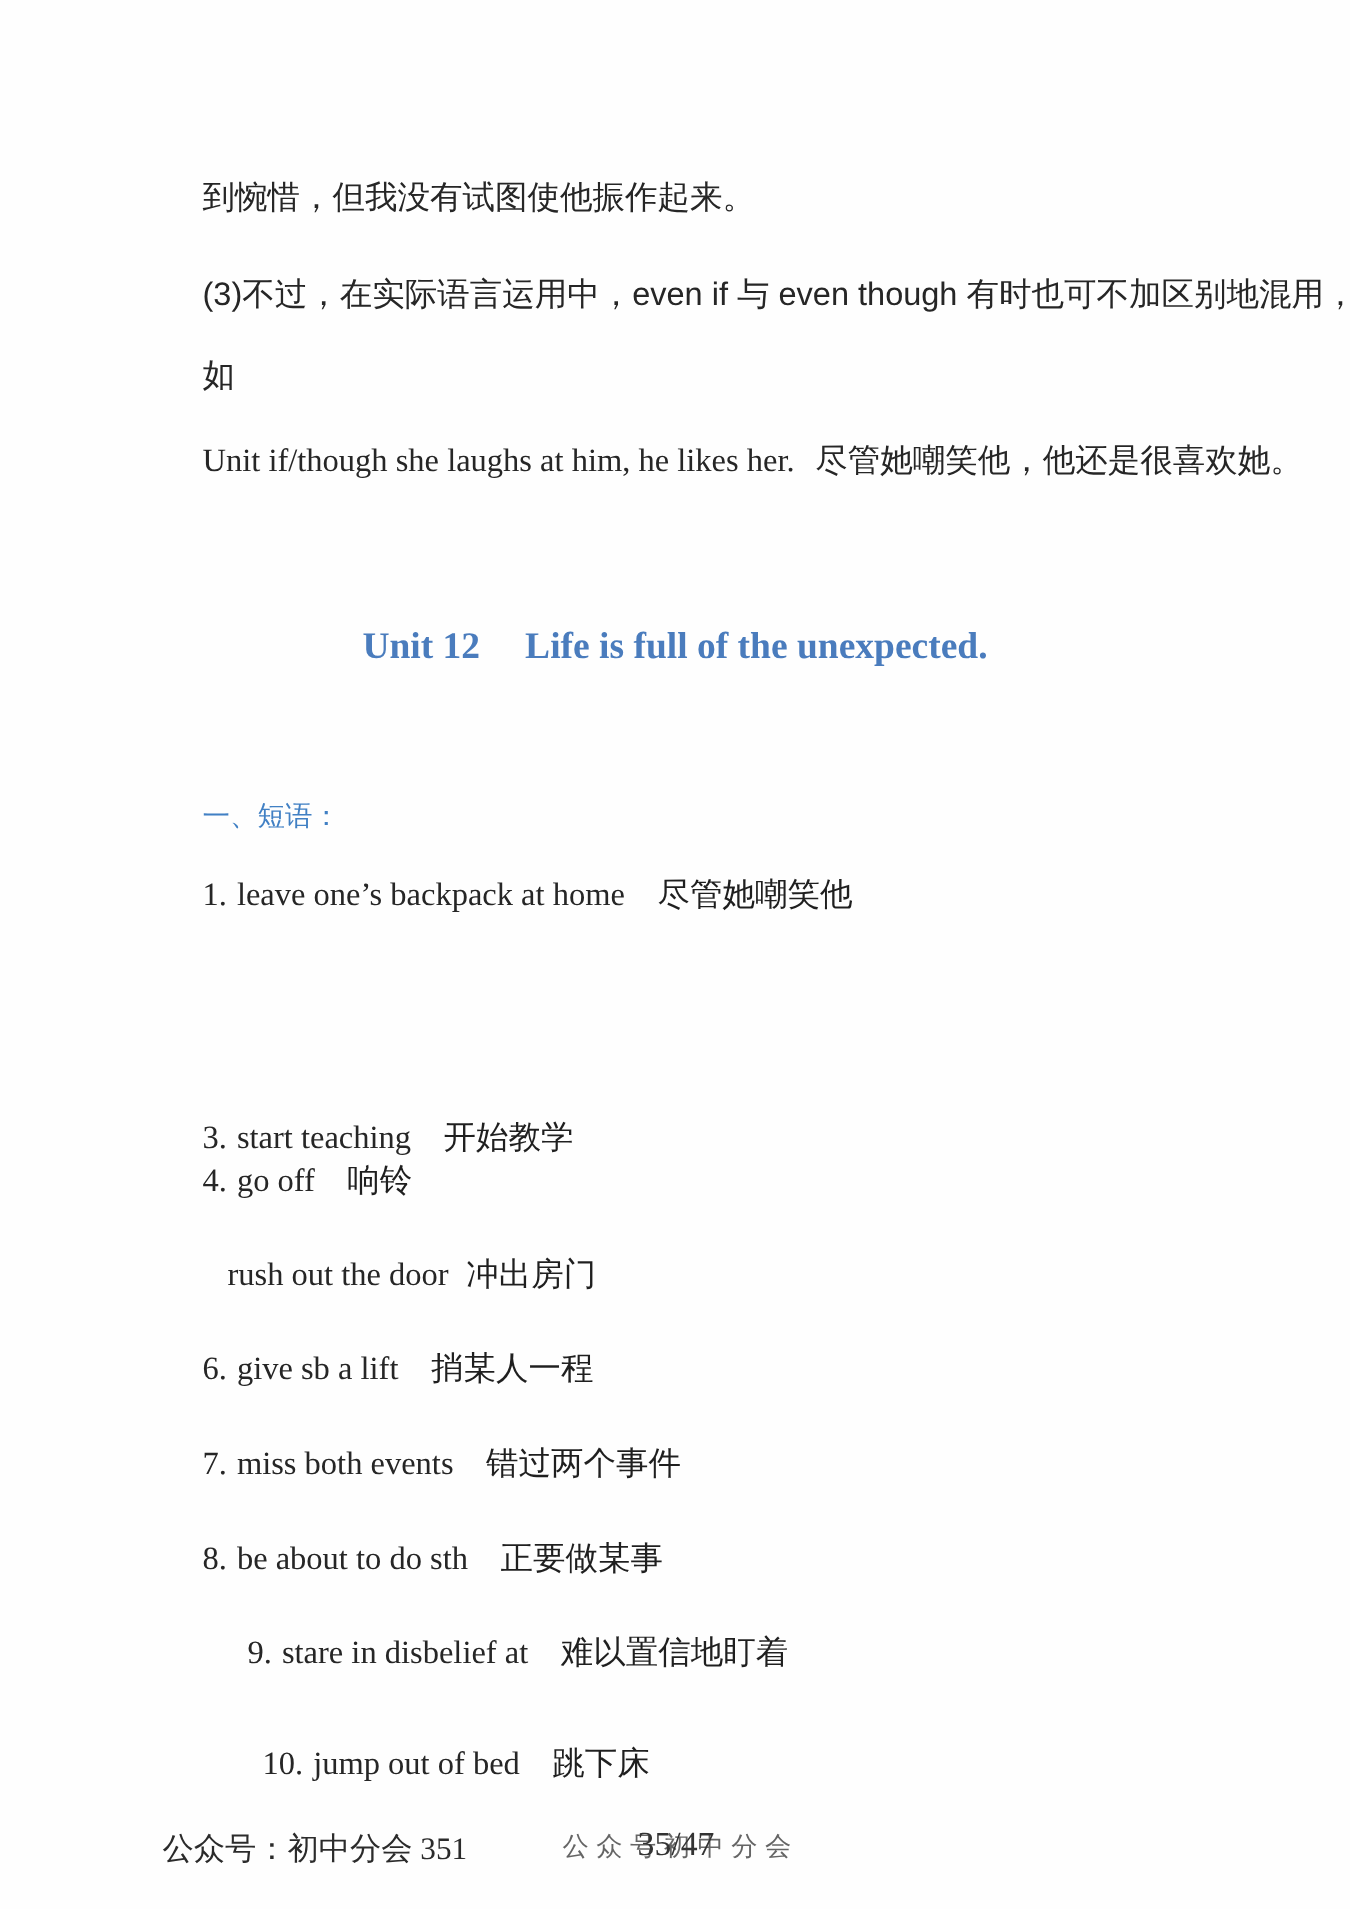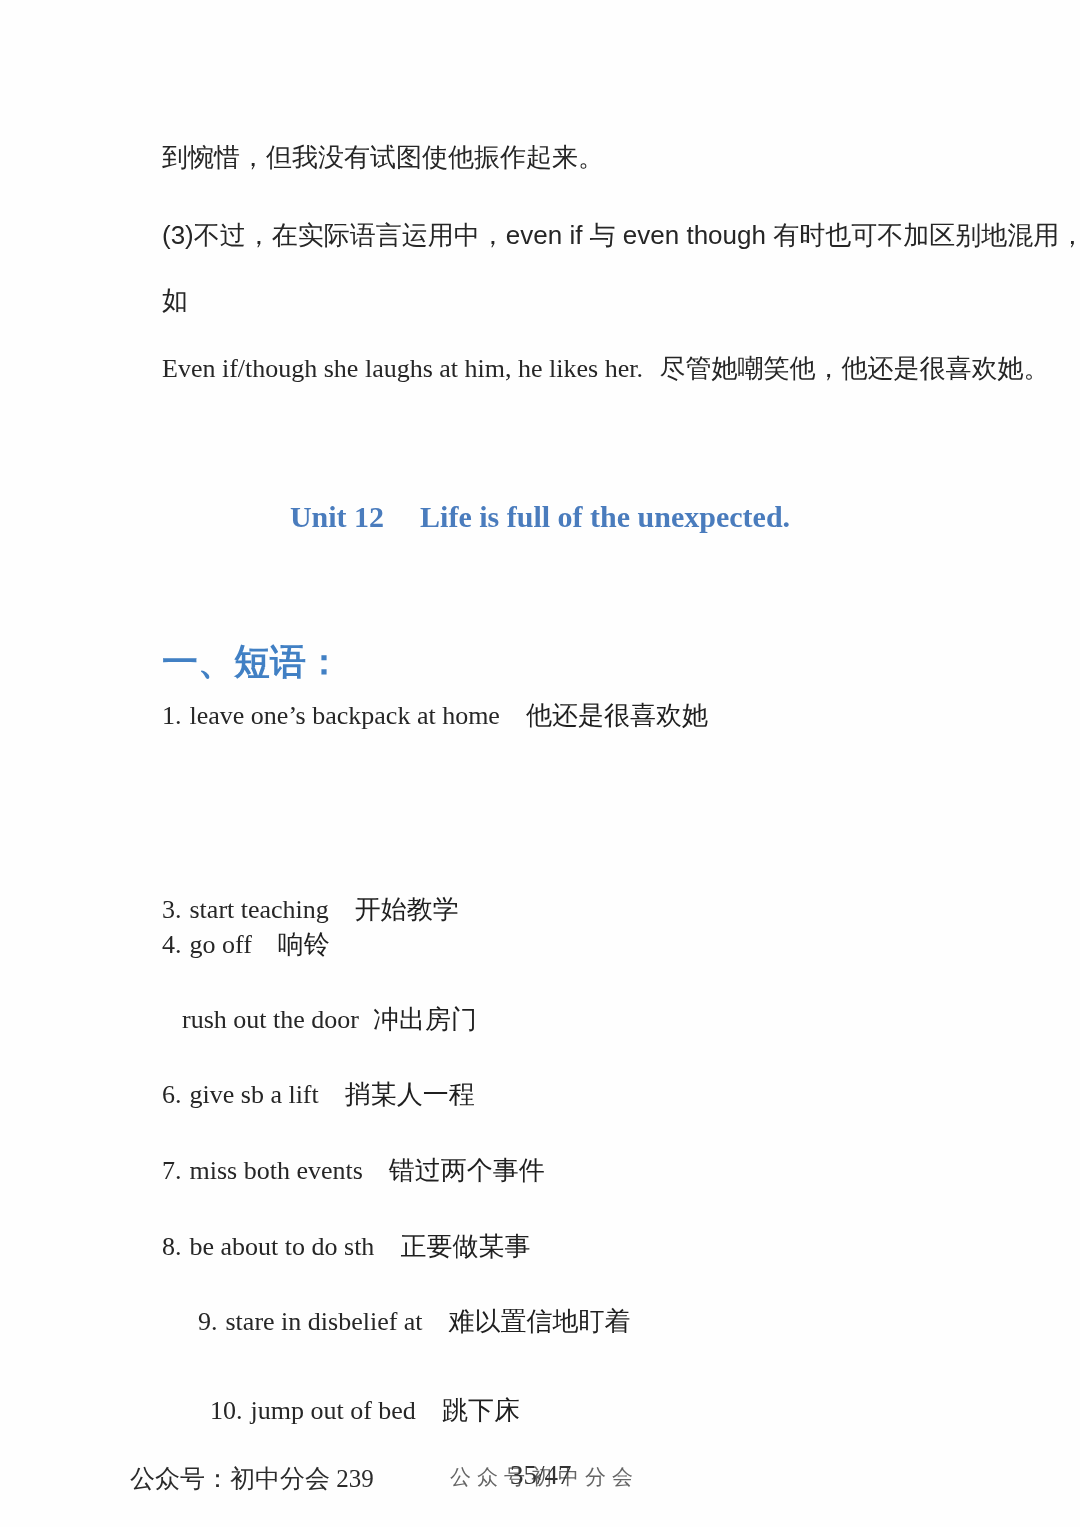"Even if/though she laughs at" span.en-text { text: Even -> Unit }
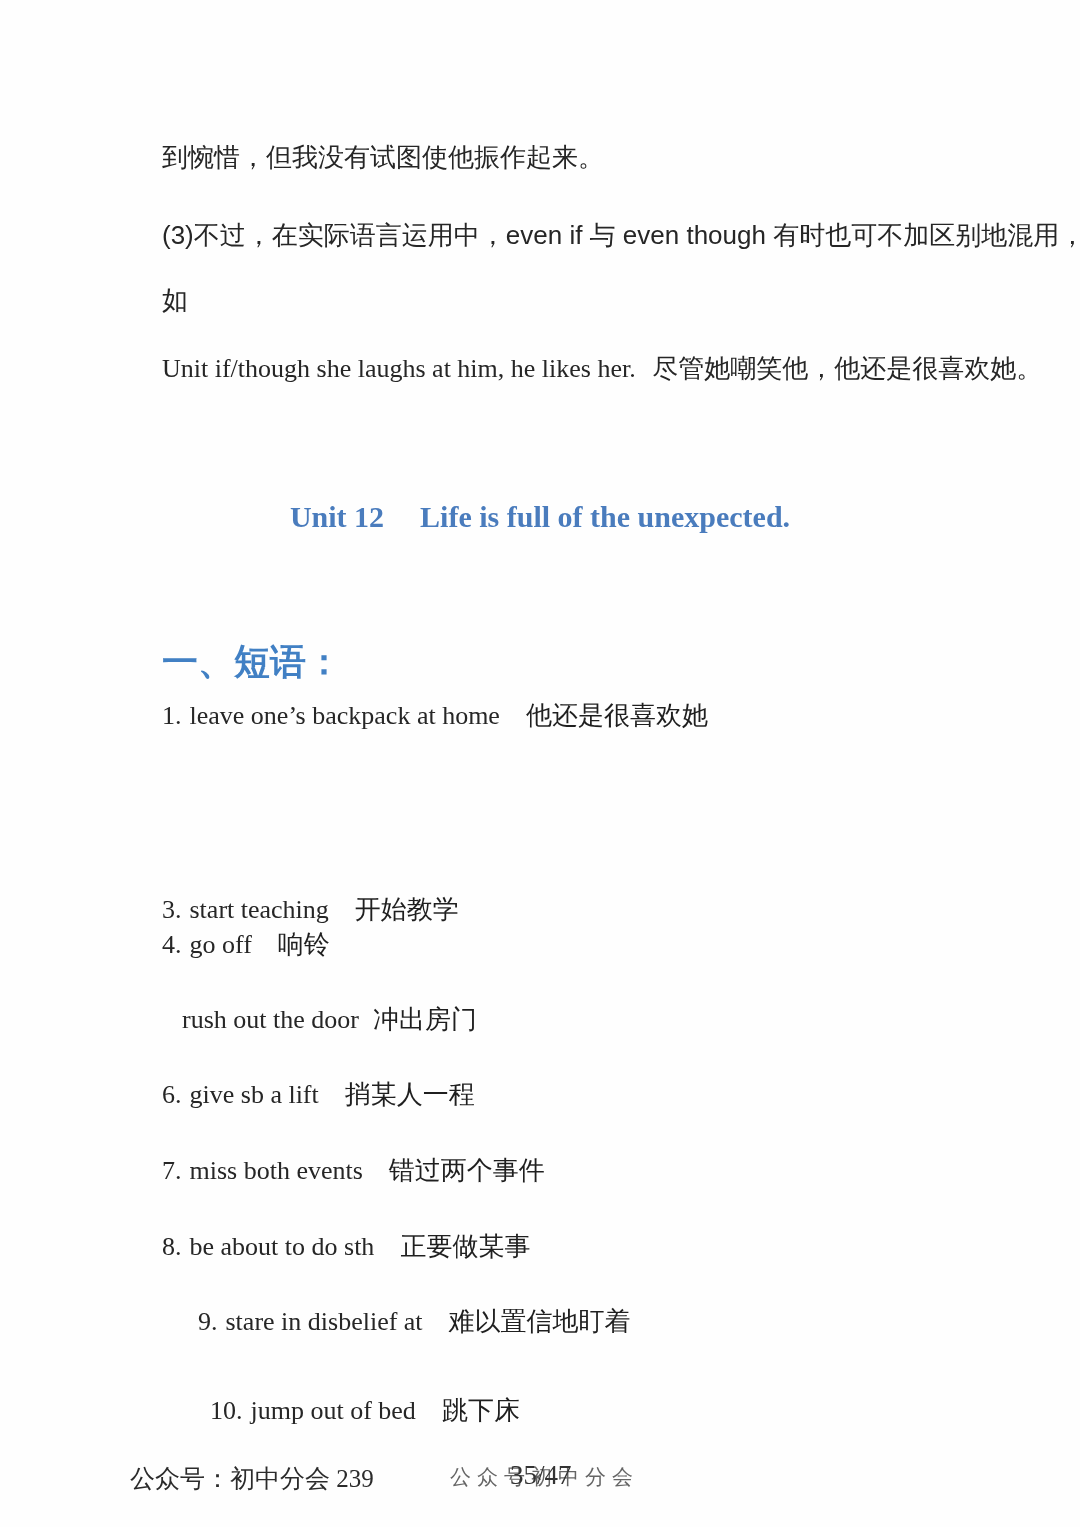"一、短语：" .section-label { font-size: 36px -> 22px; font-weight: bold -> normal }
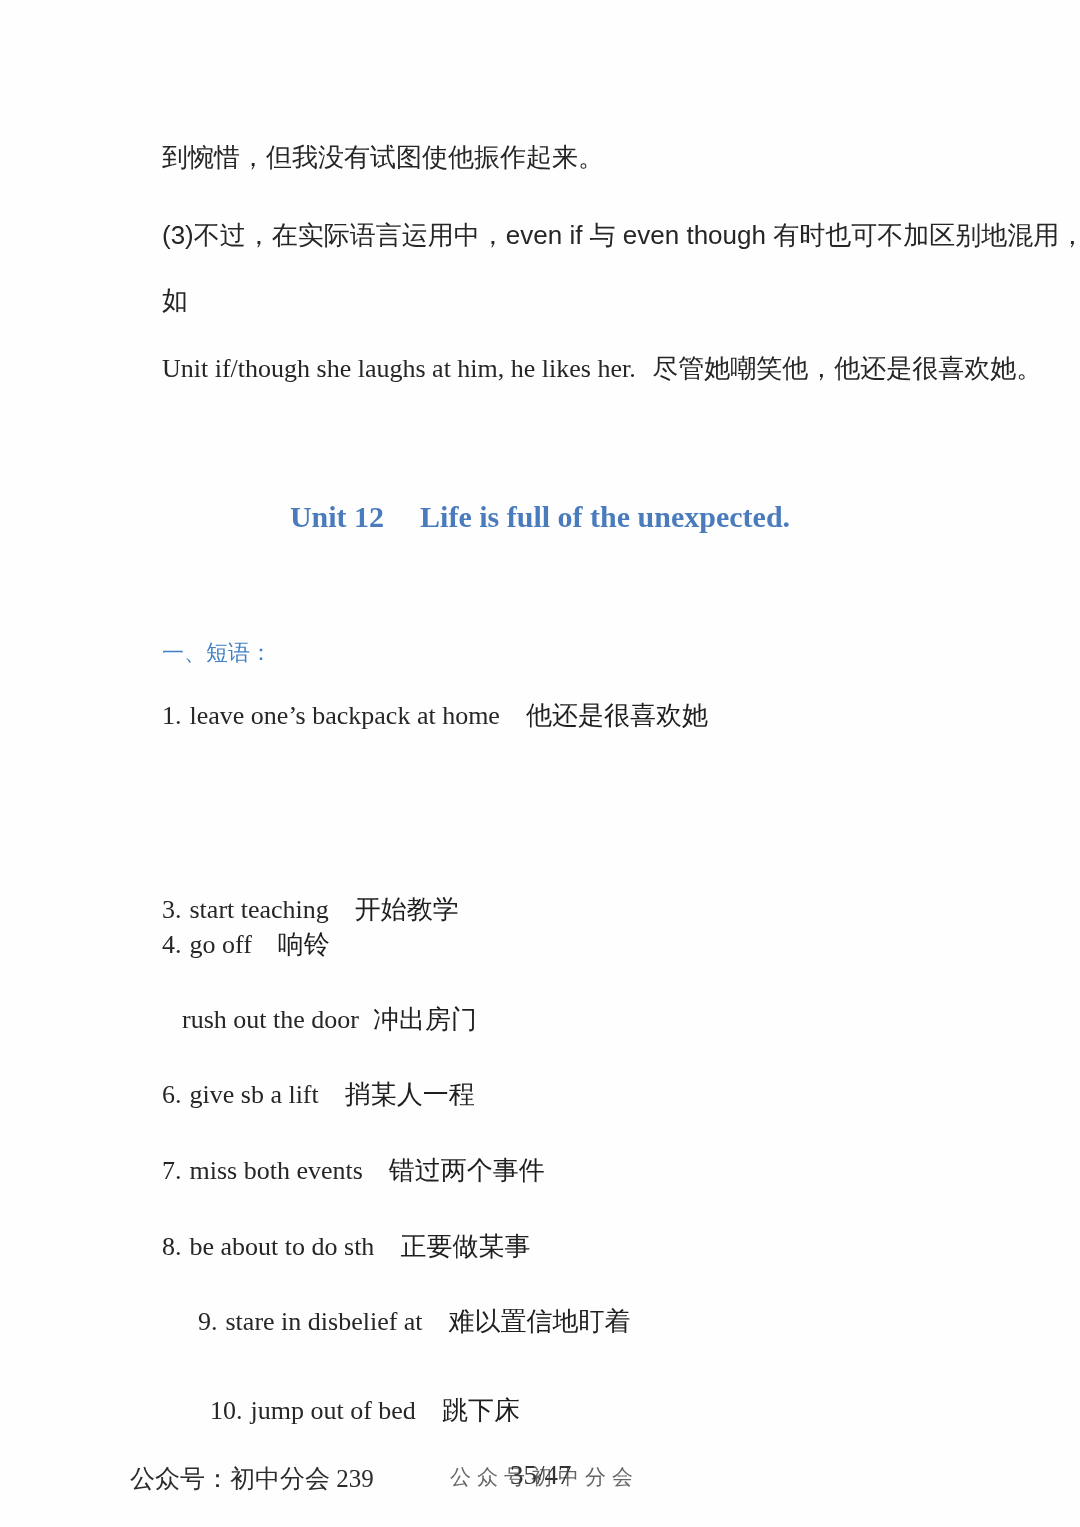"他还是很喜欢她" span.zh { text: 他还是很喜欢她 -> 尽管她嘲笑他 }
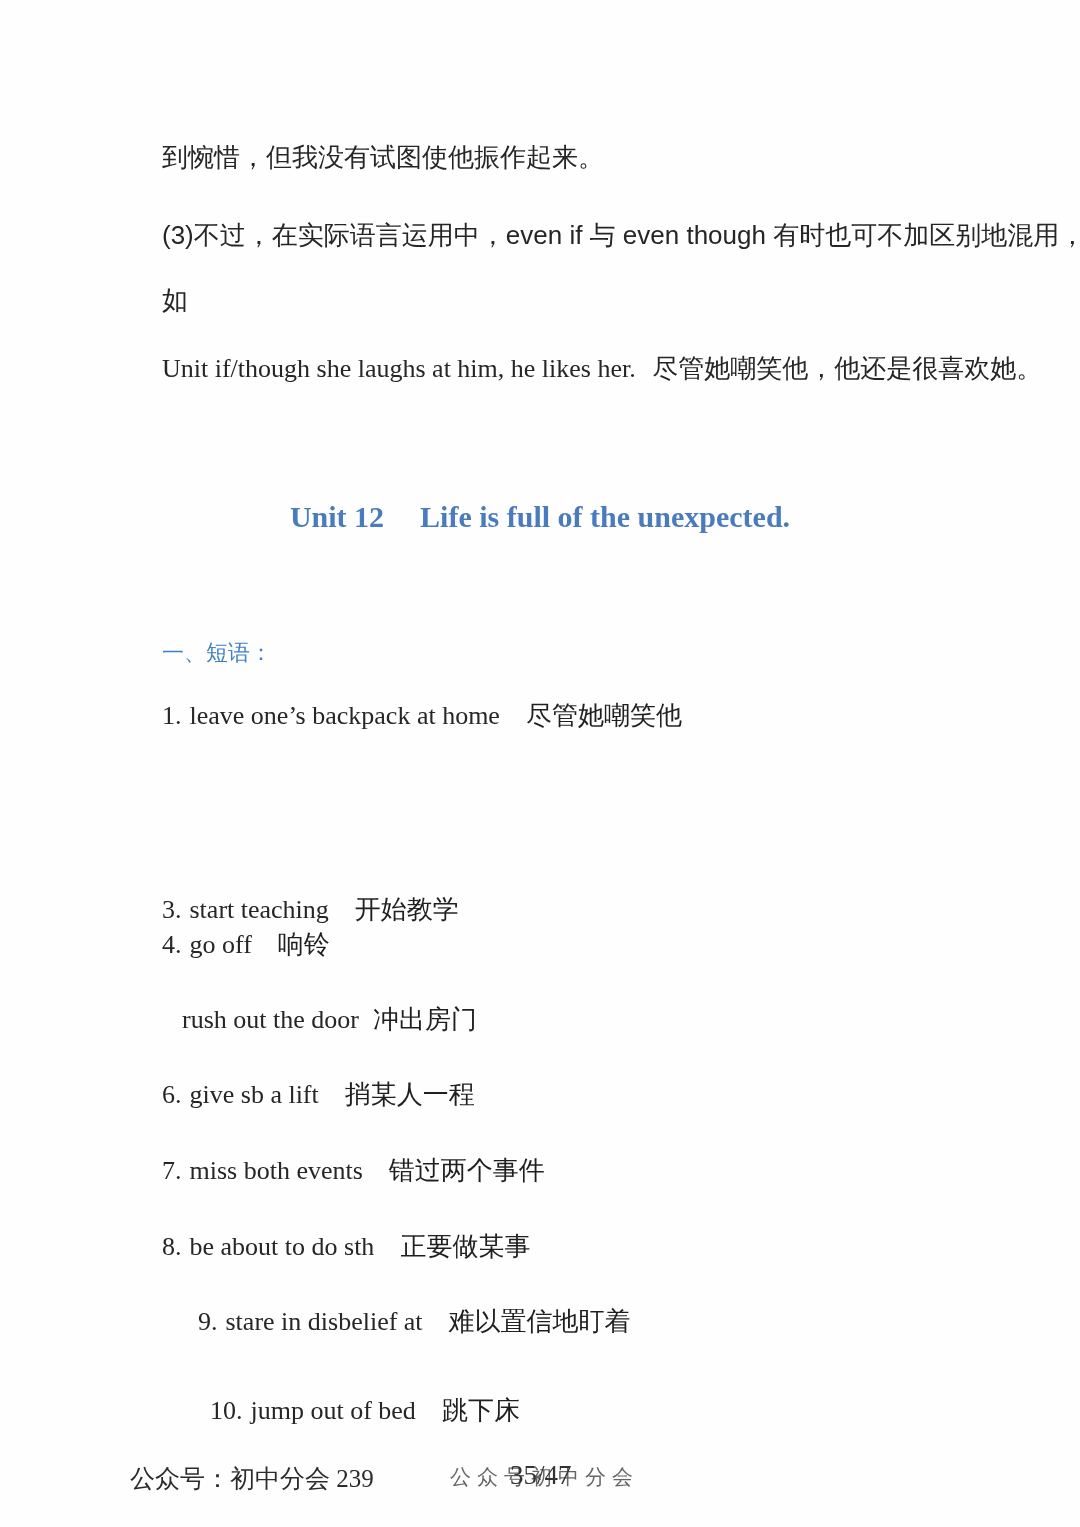"公众号：初中分会 239" div.abs { text: 239 -> 351 }
